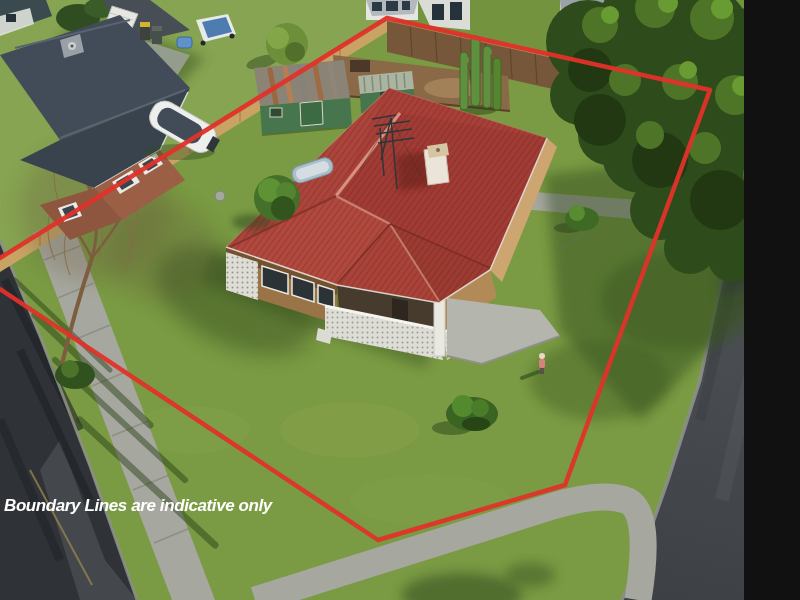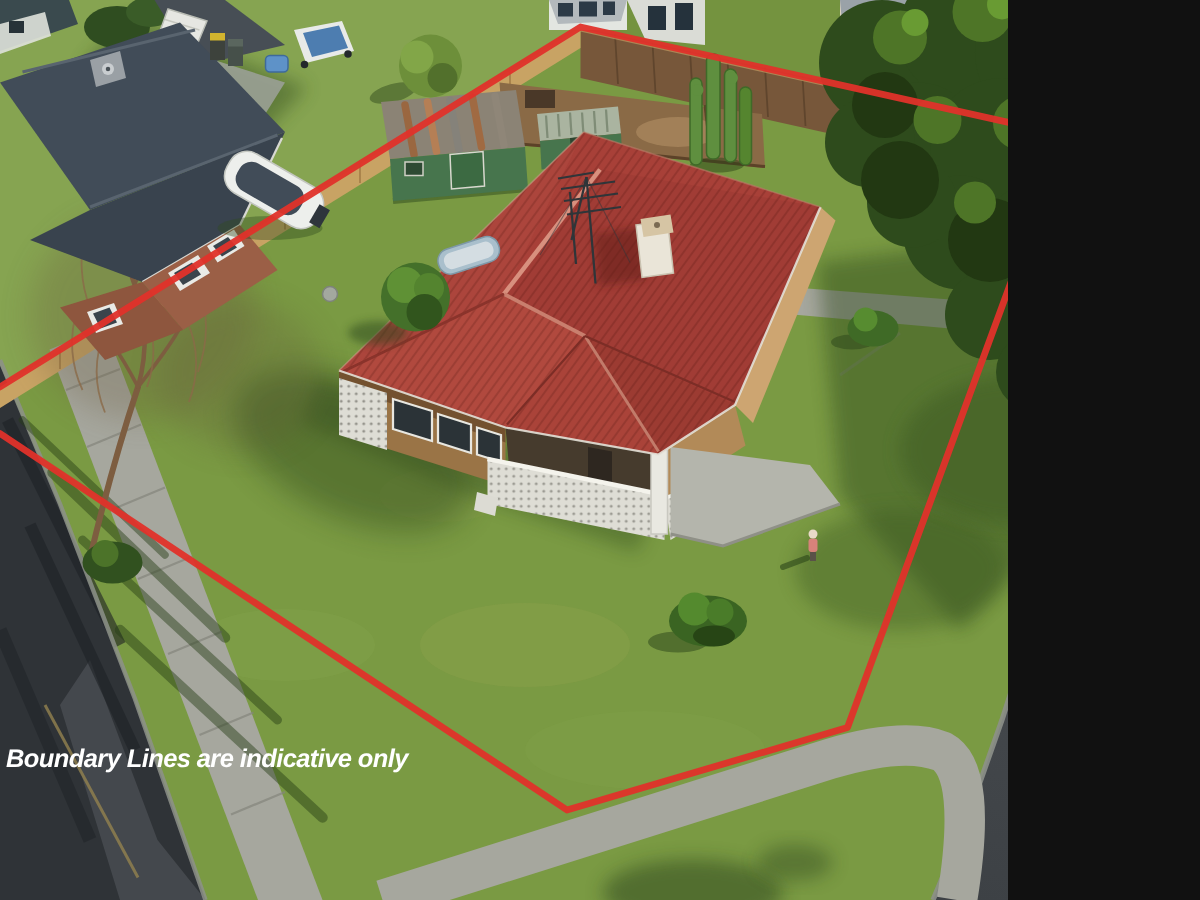"Boundary Lines are indicative only" .stage { width: 672px -> 744px }
